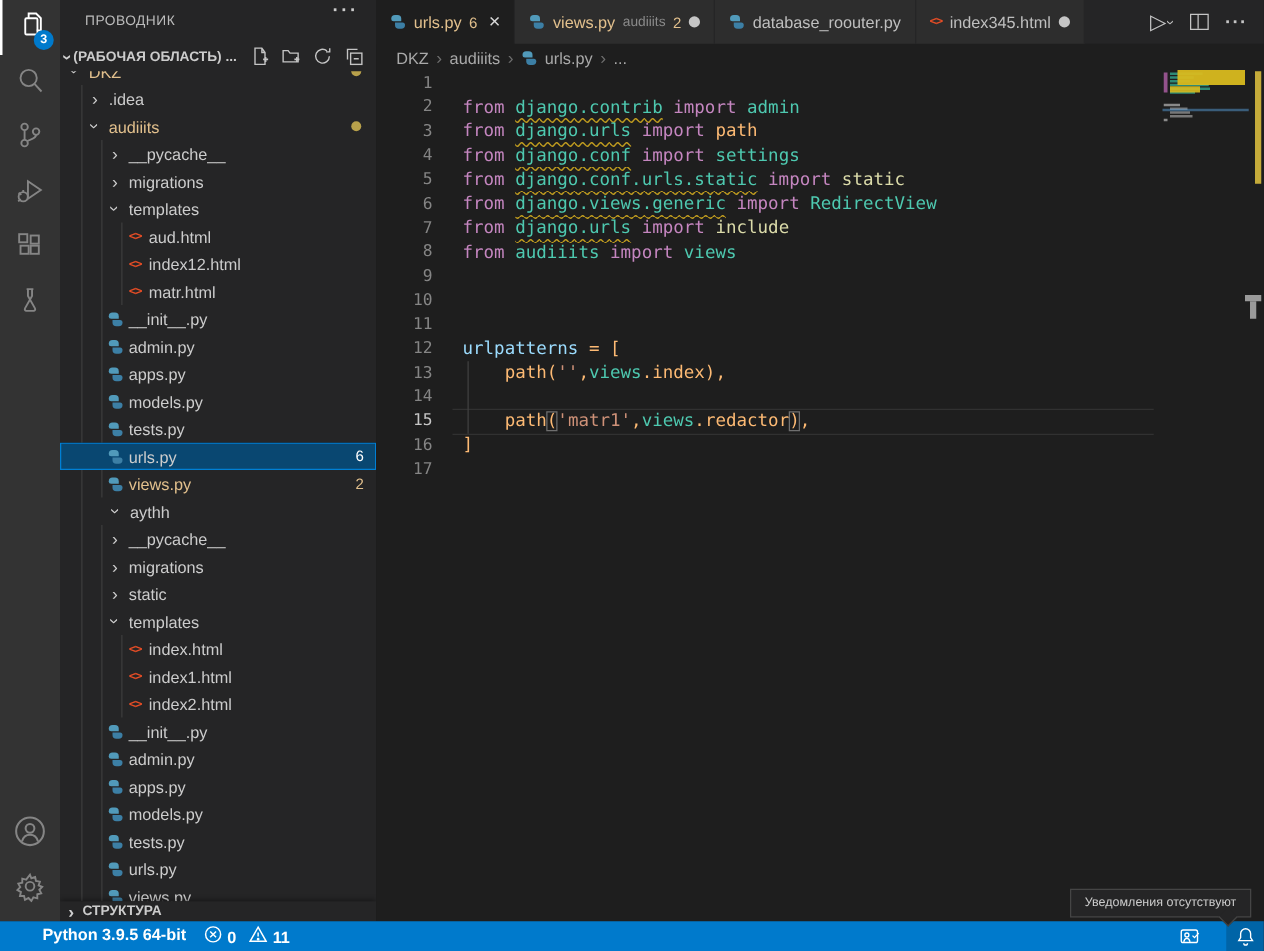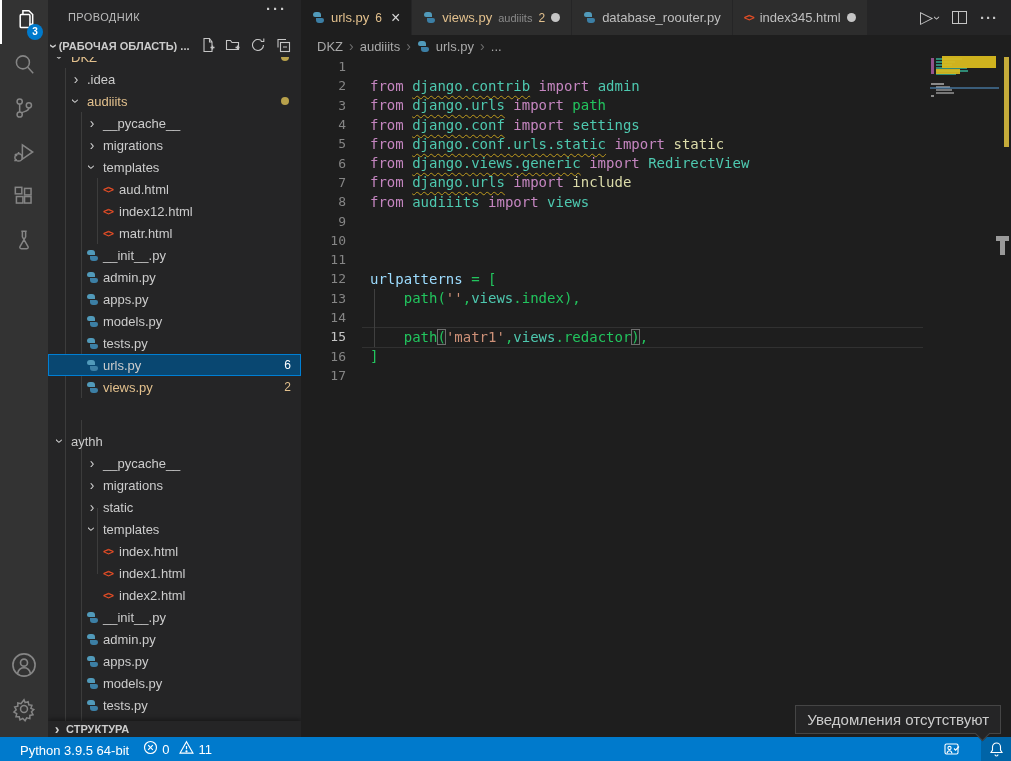"path" .tk-def { color: #22c55e -> #fdba74 }
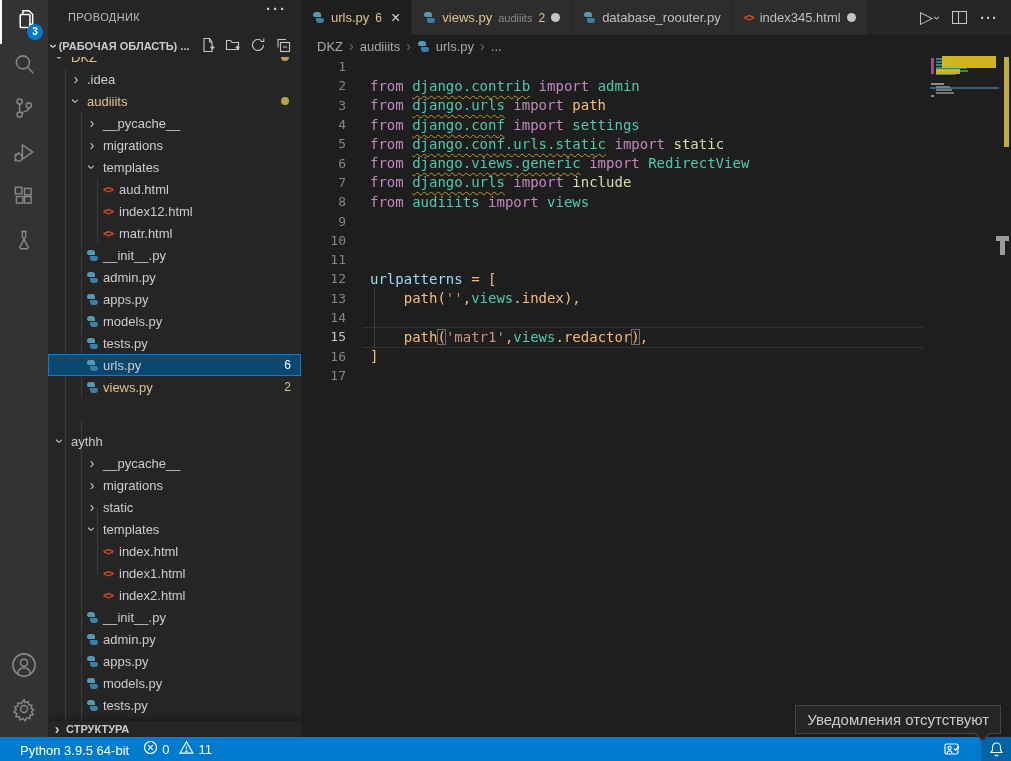"aythh" div.row { margin-top: 32px -> none; padding-left: 4px -> 37px }
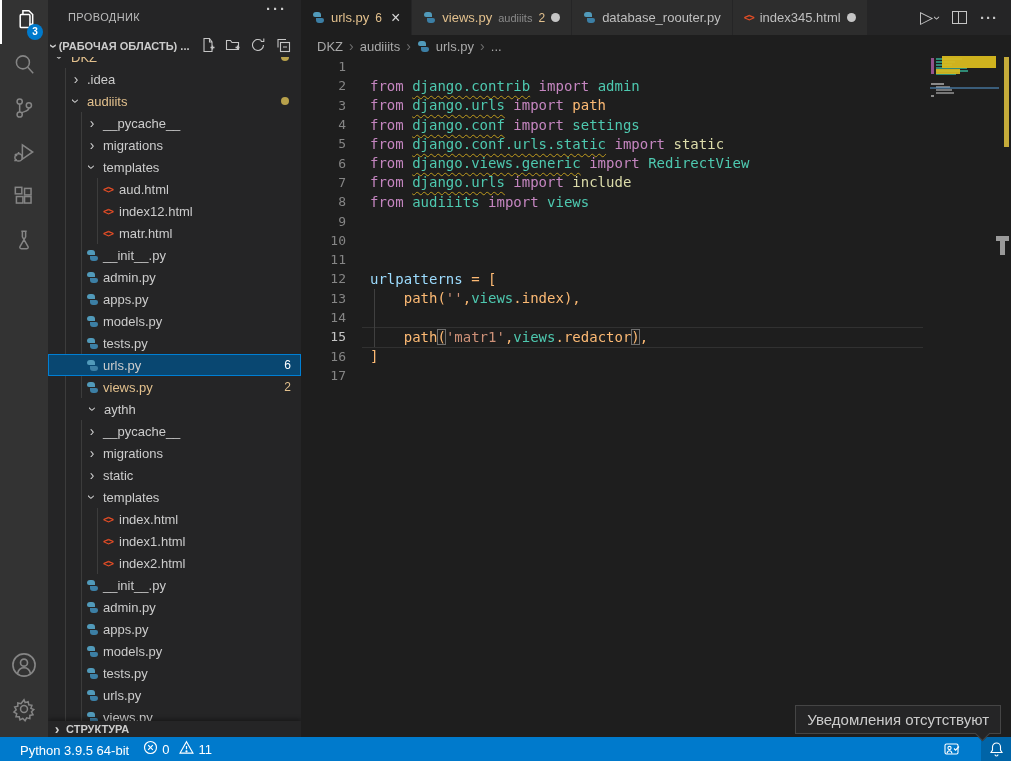"Уведомления отсутствуют" .toast { font-size: 15px -> 10px }
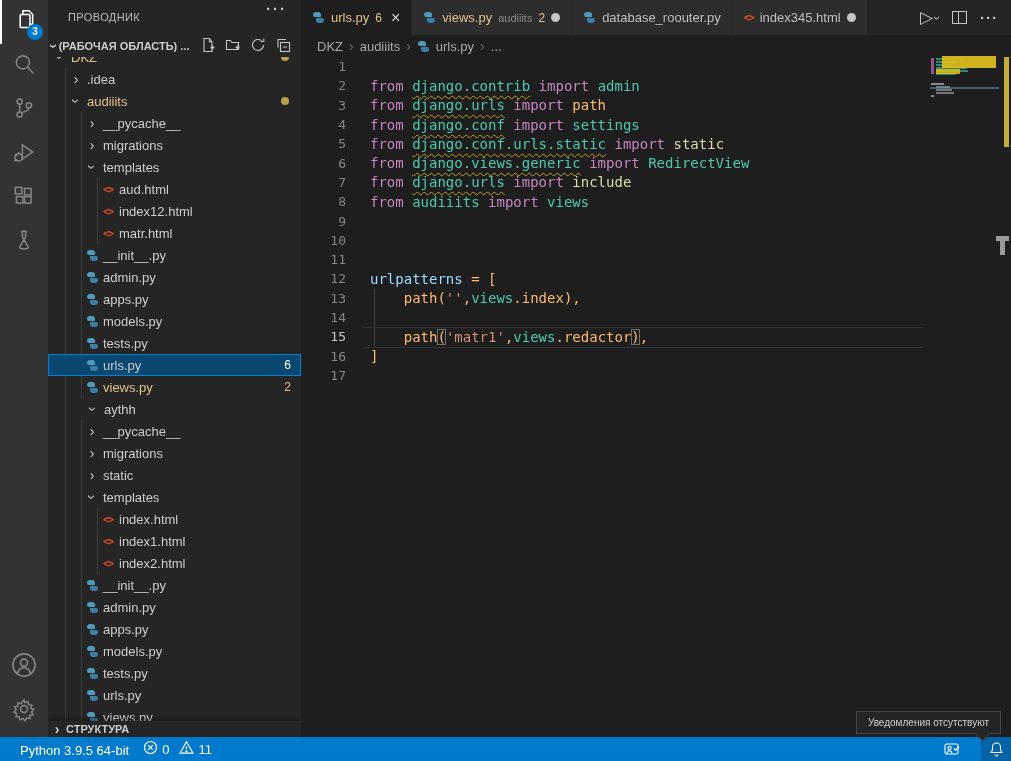"Python 3.9.5 64-bit" .sb-left { align-items: flex-end -> flex-start; font-weight: none -> bold; padding-left: 20px -> 34px }
